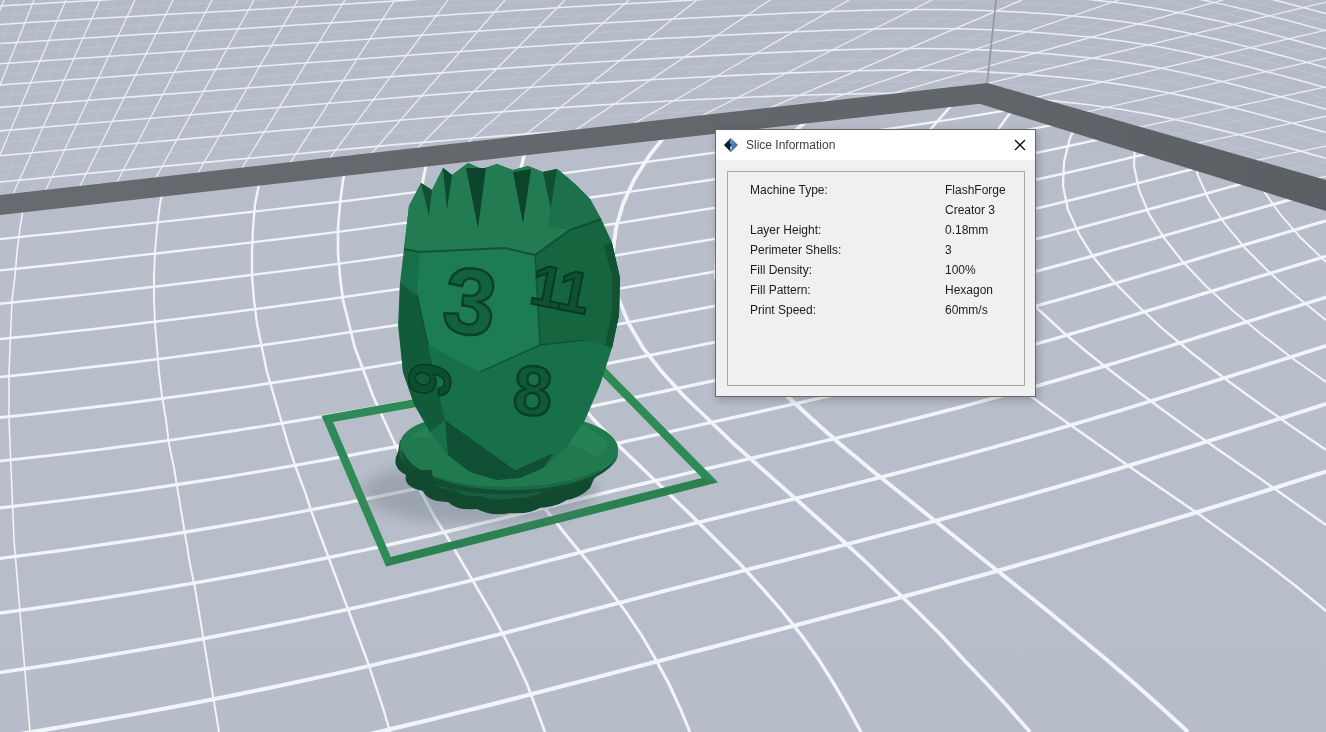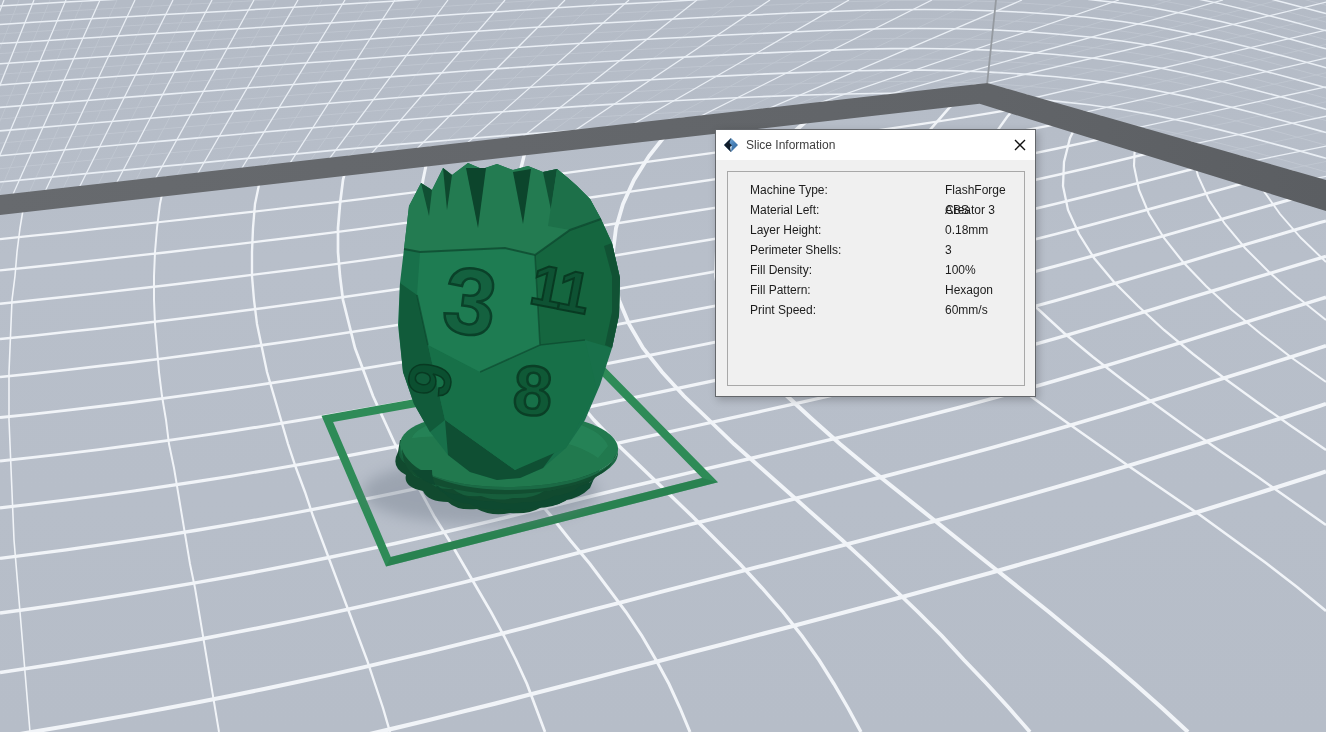"Material Left:" div.row { html: <div> <span>Material Left:</span> <span>ABS</span> </div> -> none }
